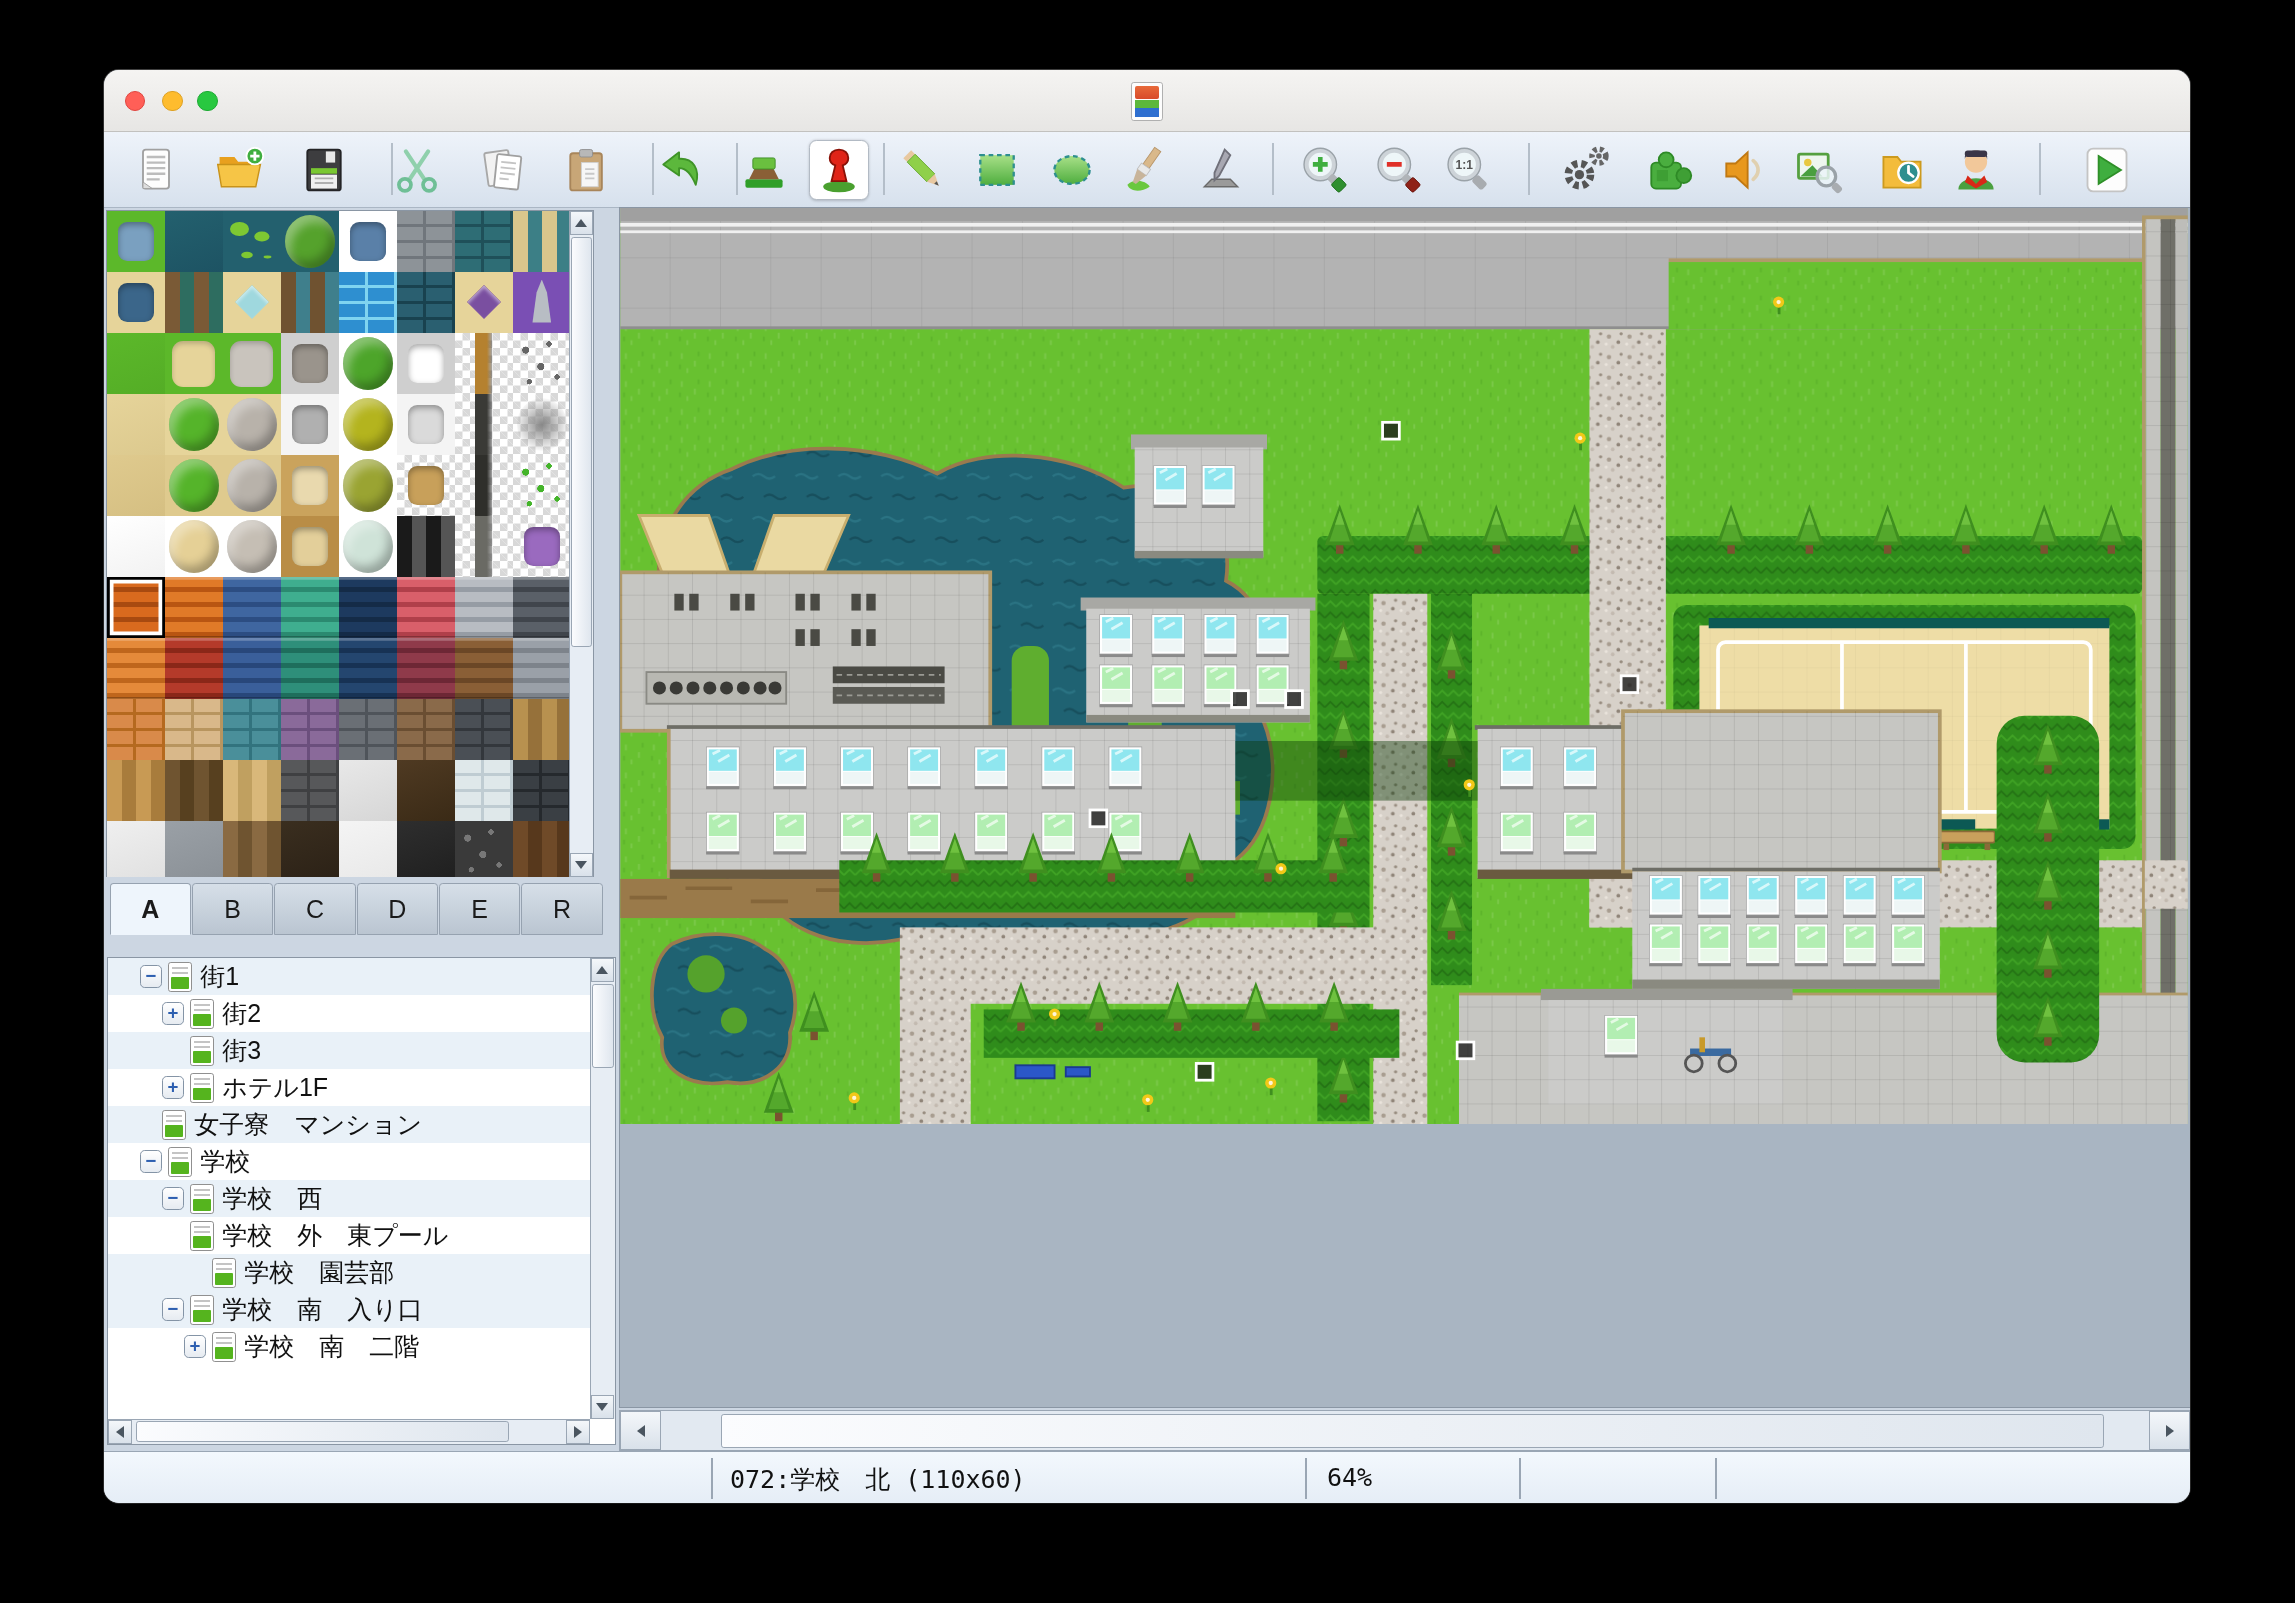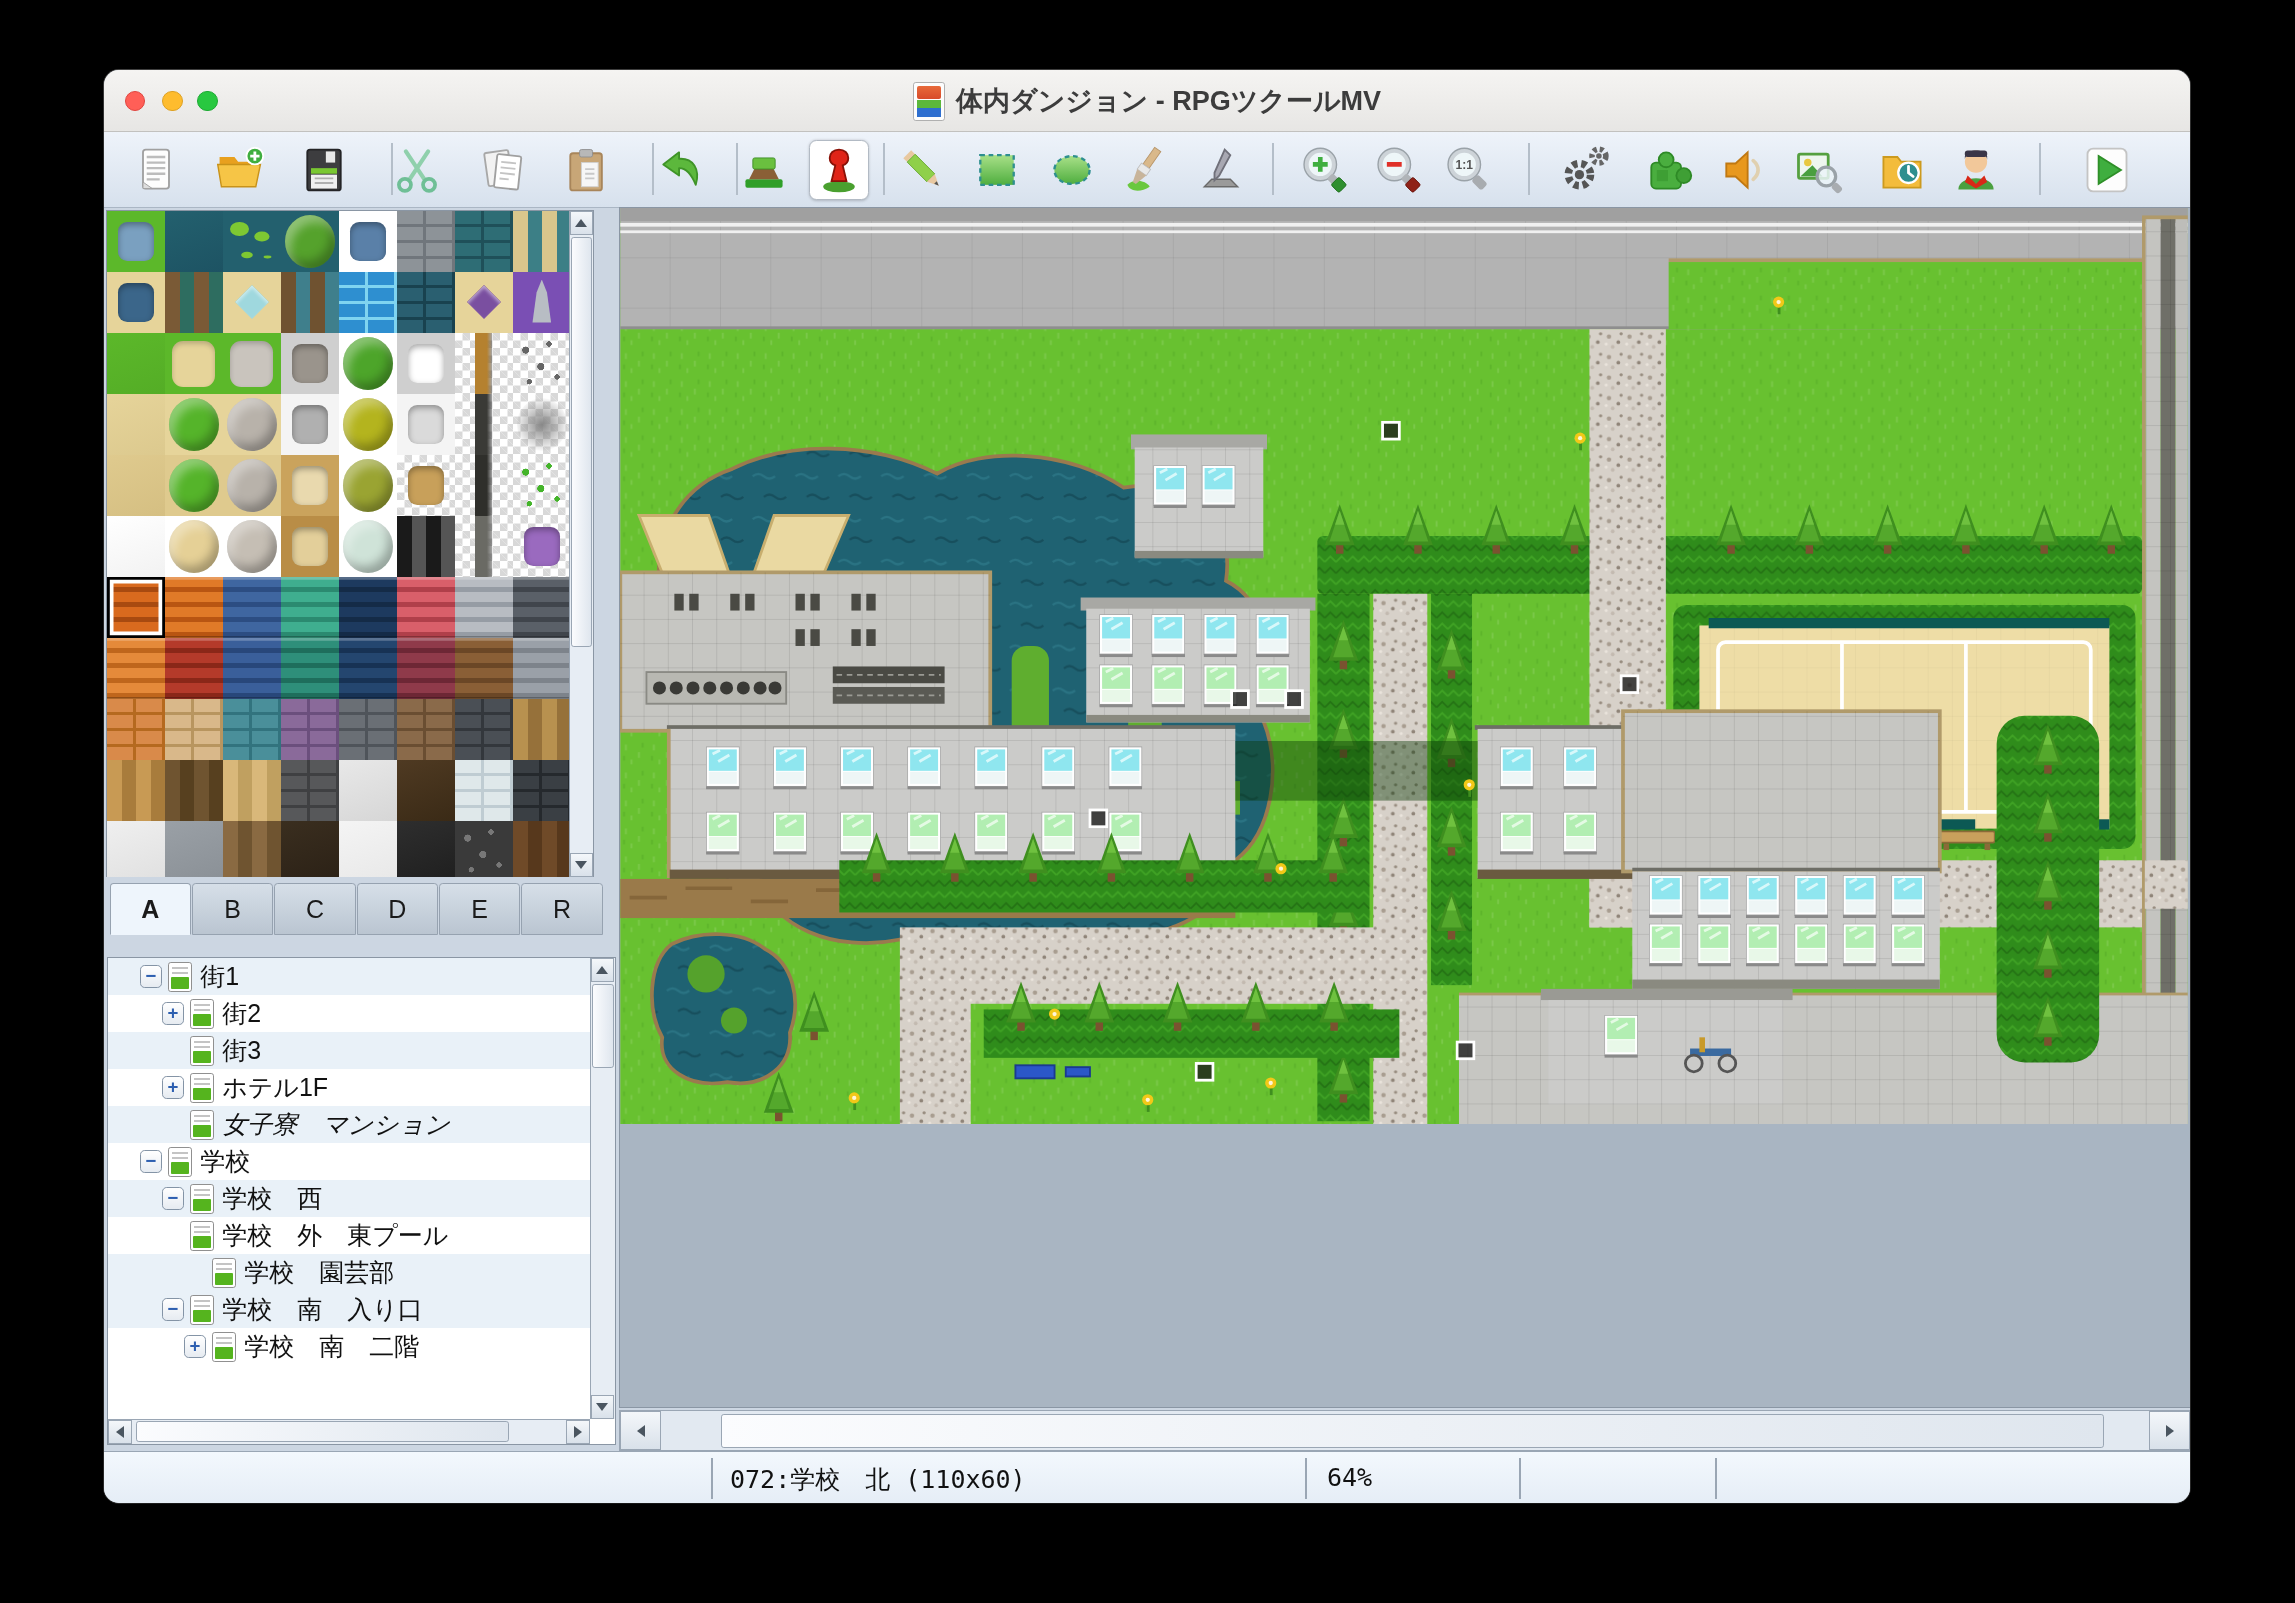"体内ダンジョン - RPGツクールMV" div { html: <div>体内ダンジョン - RPGツクールMV</div> -> none }
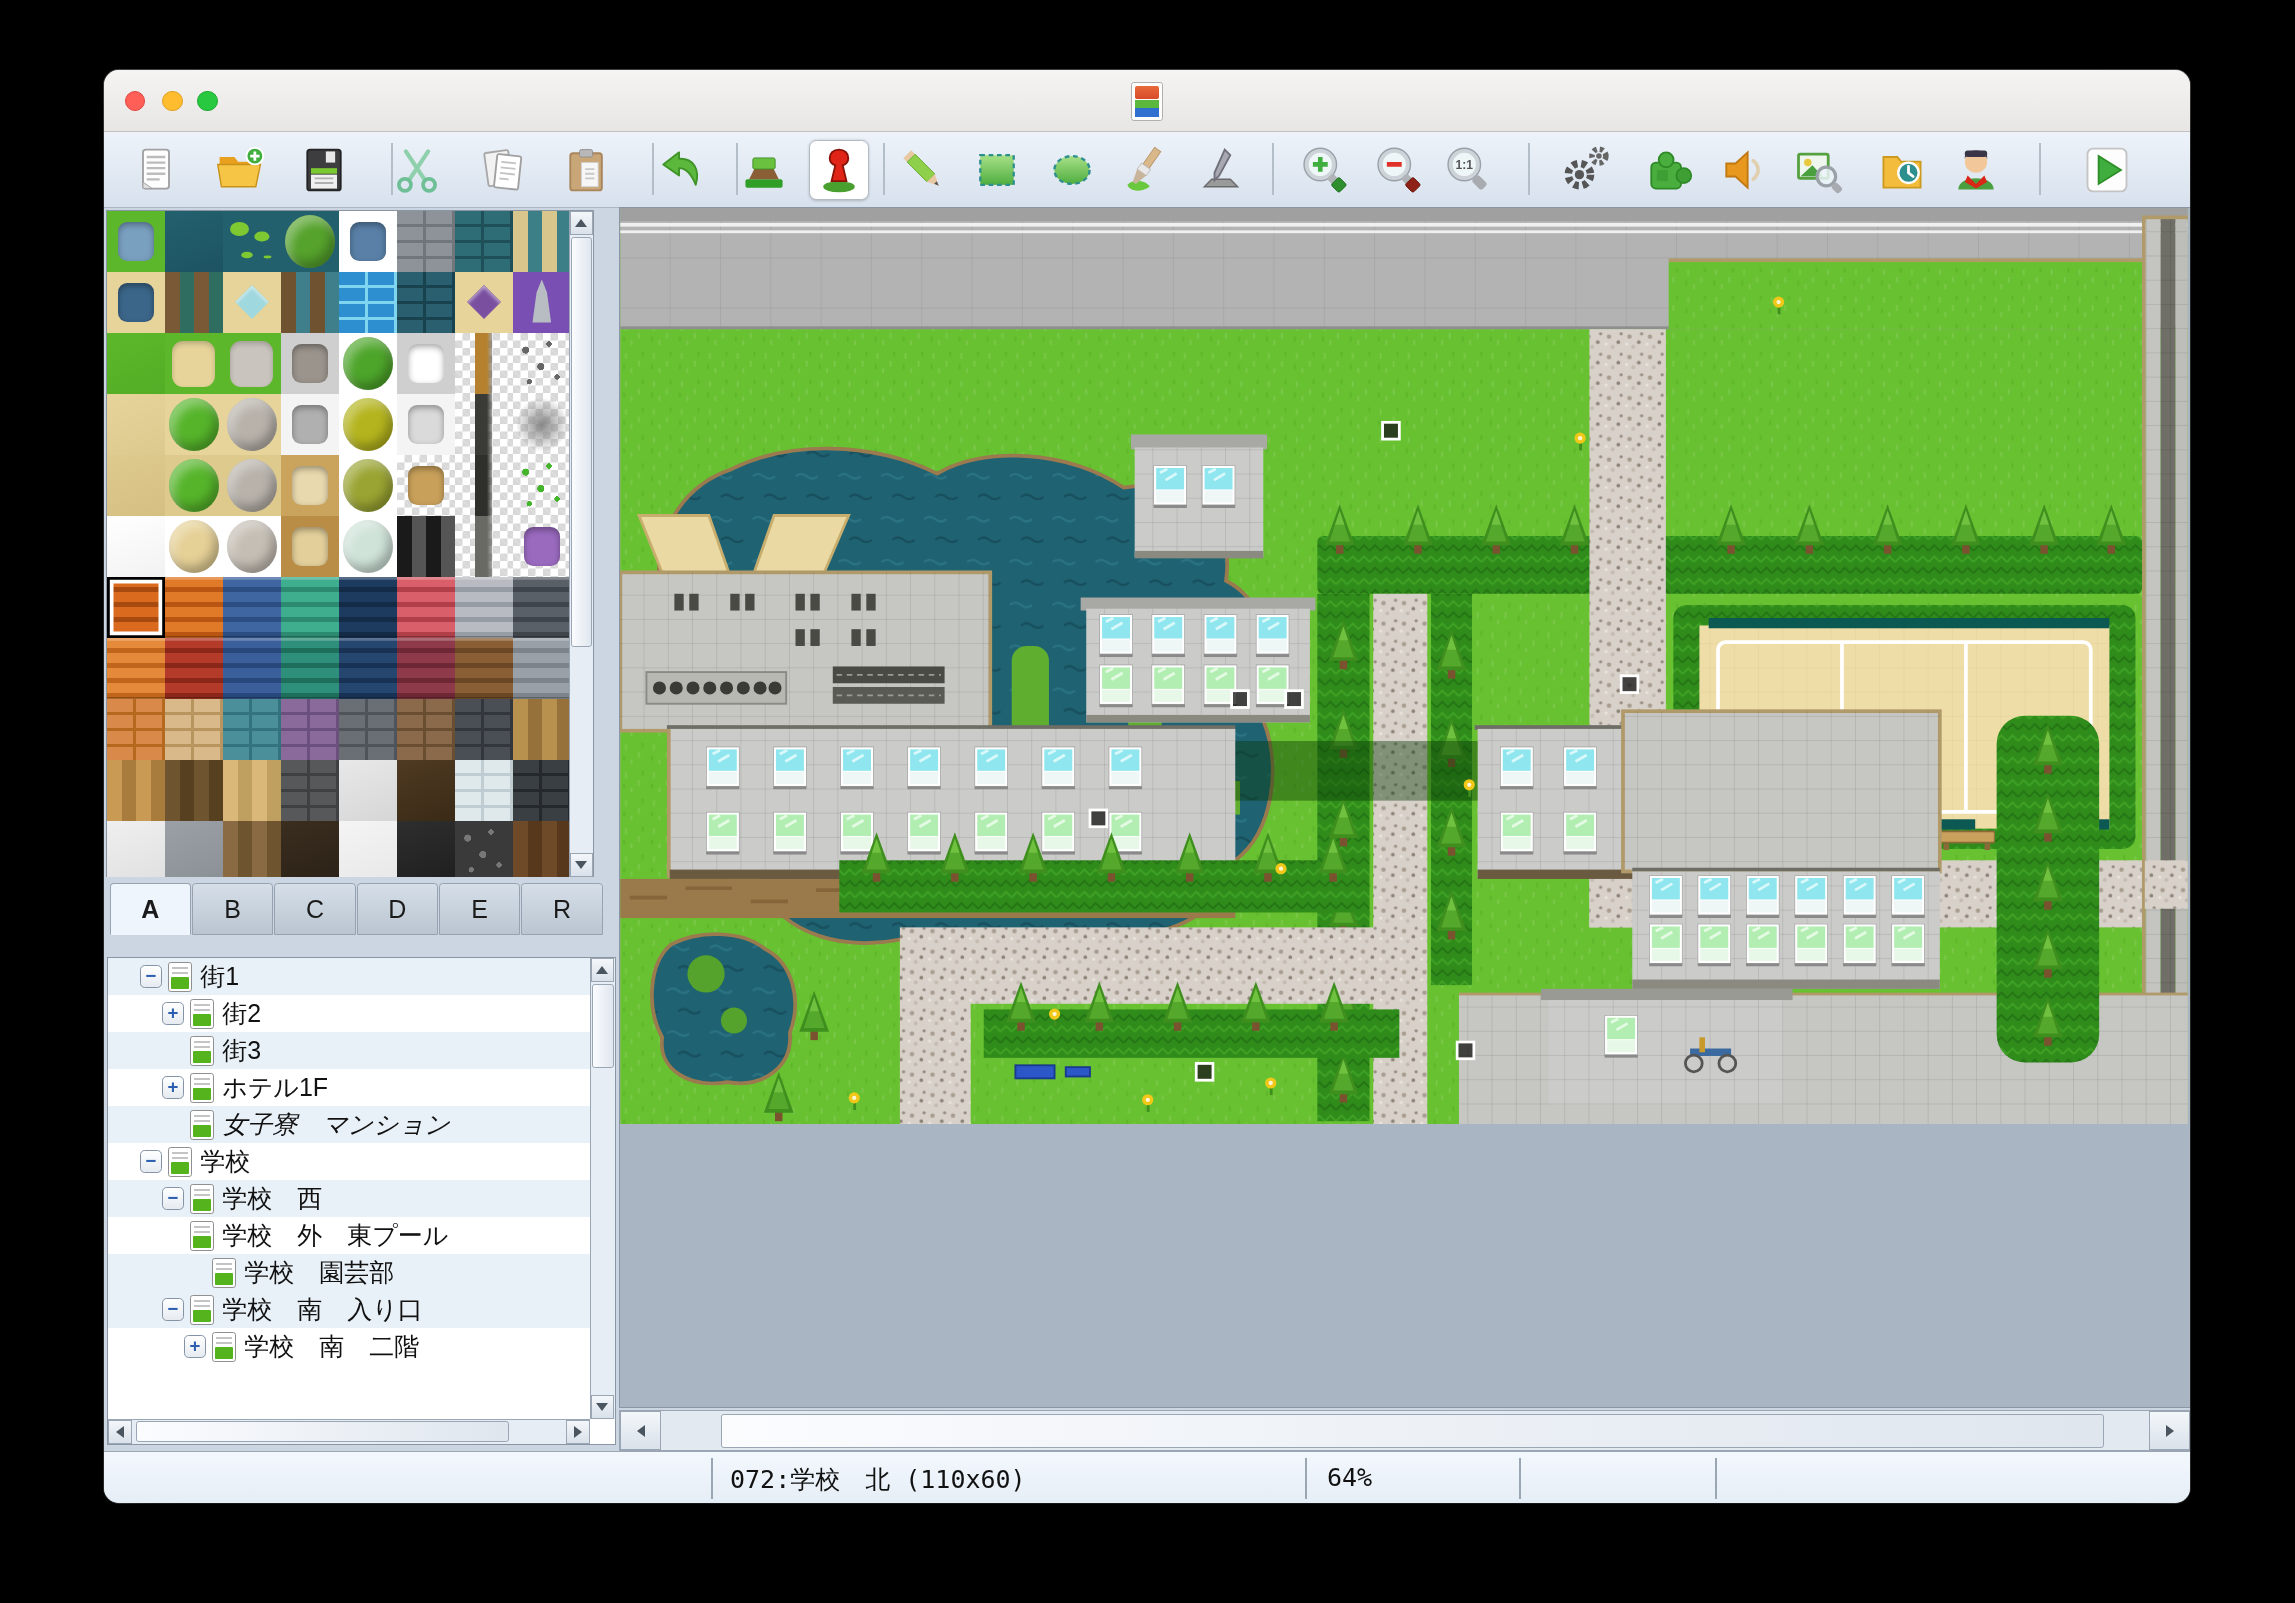"女子寮 マンション" div.trow { font-style: italic -> none; padding-left: 54px -> 26px }
